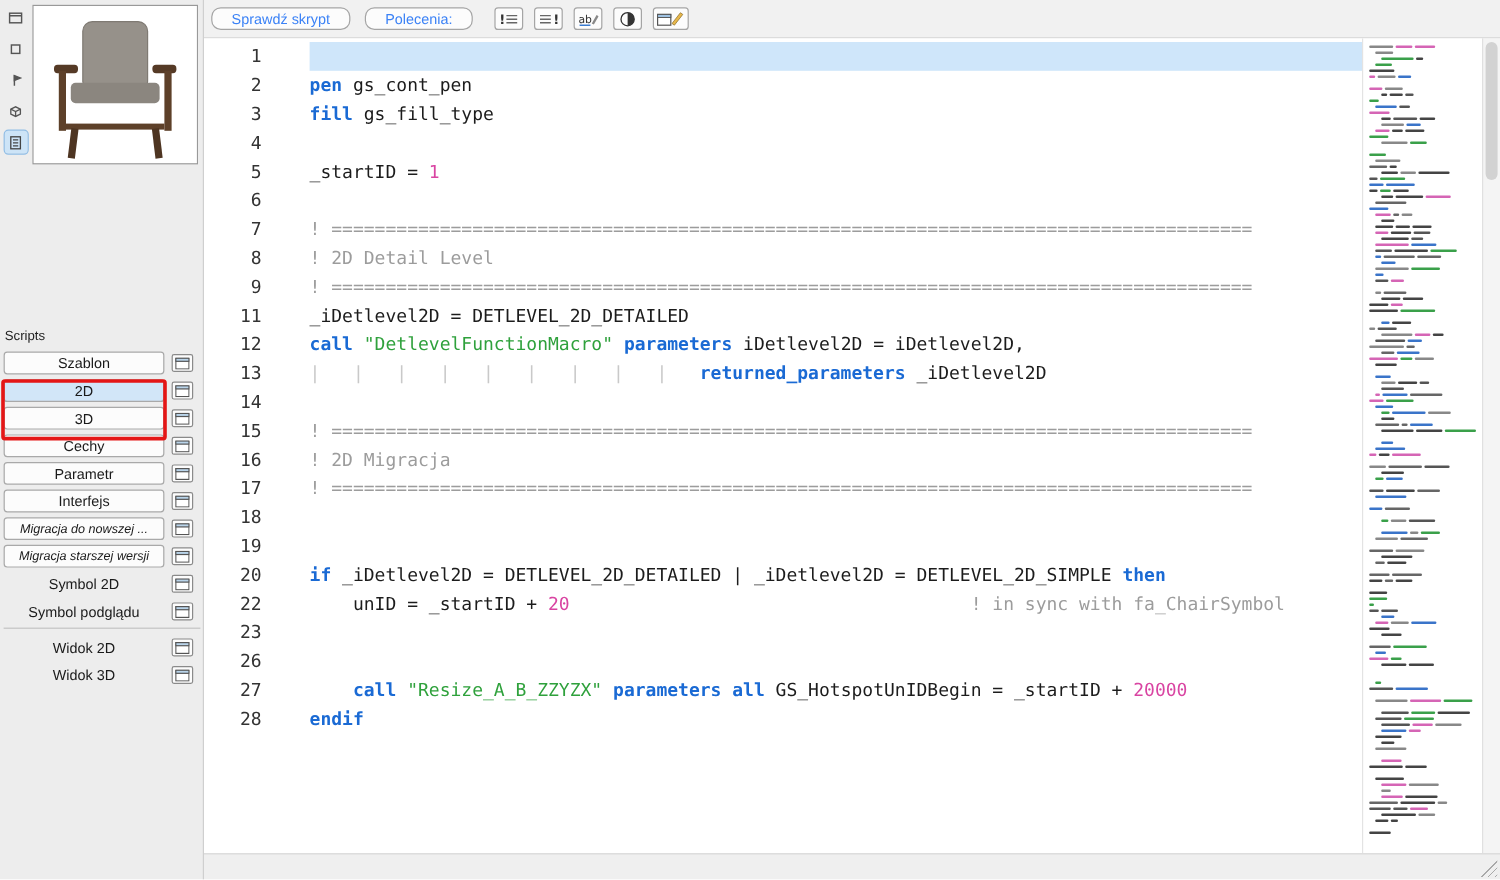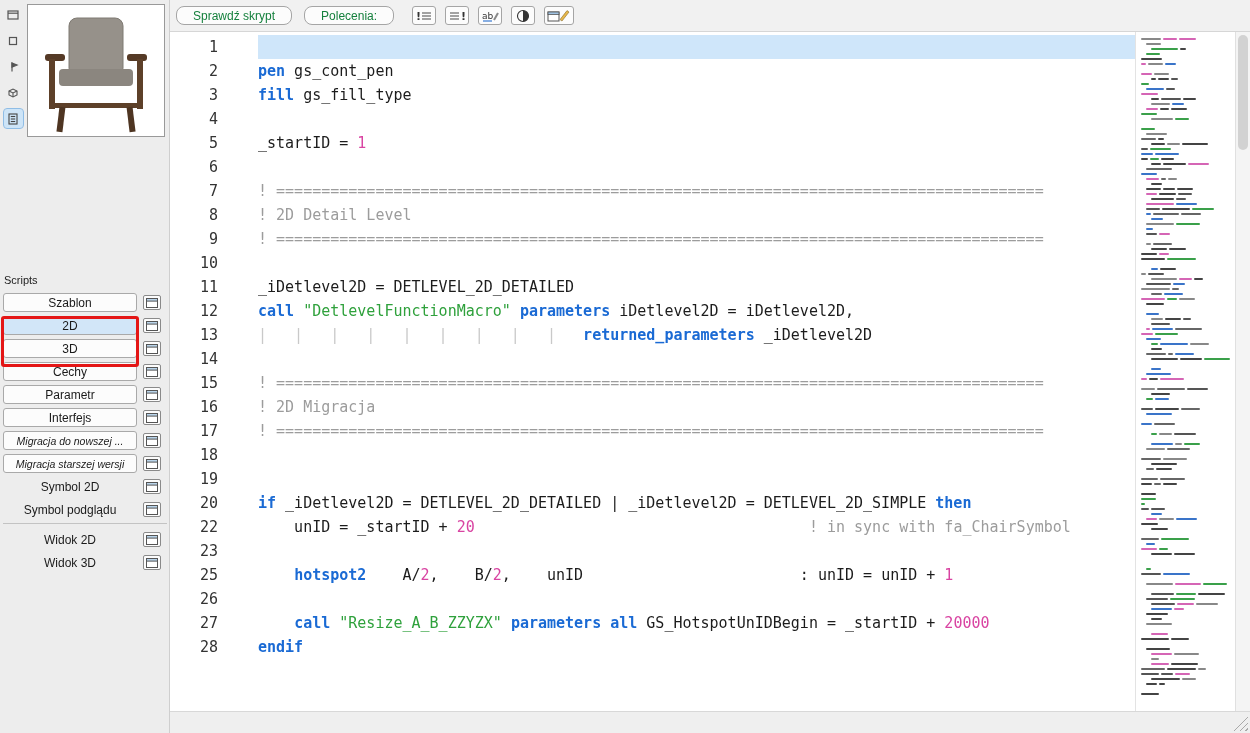"Sprawdź skrypt" .tb-btn { color: #15803d -> #3b82f6 }
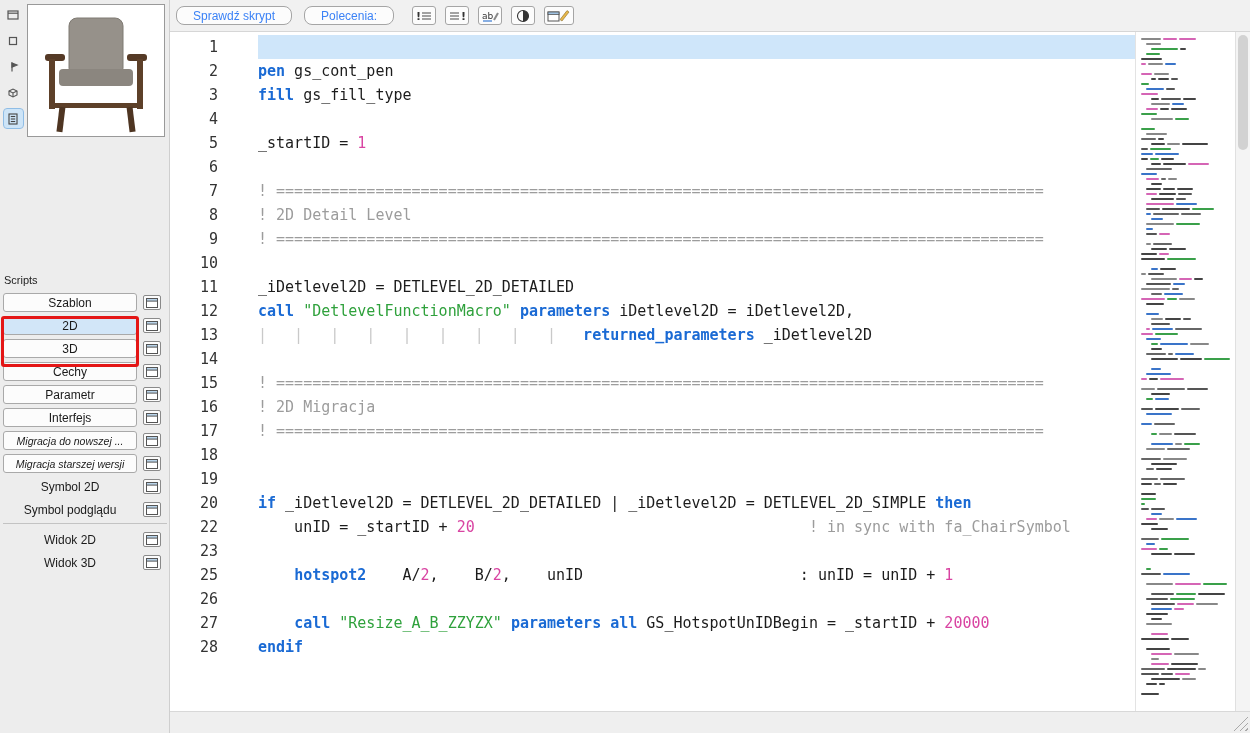"10" div.line { html: <div> <span>10</span> <span></span> </div> -> none }
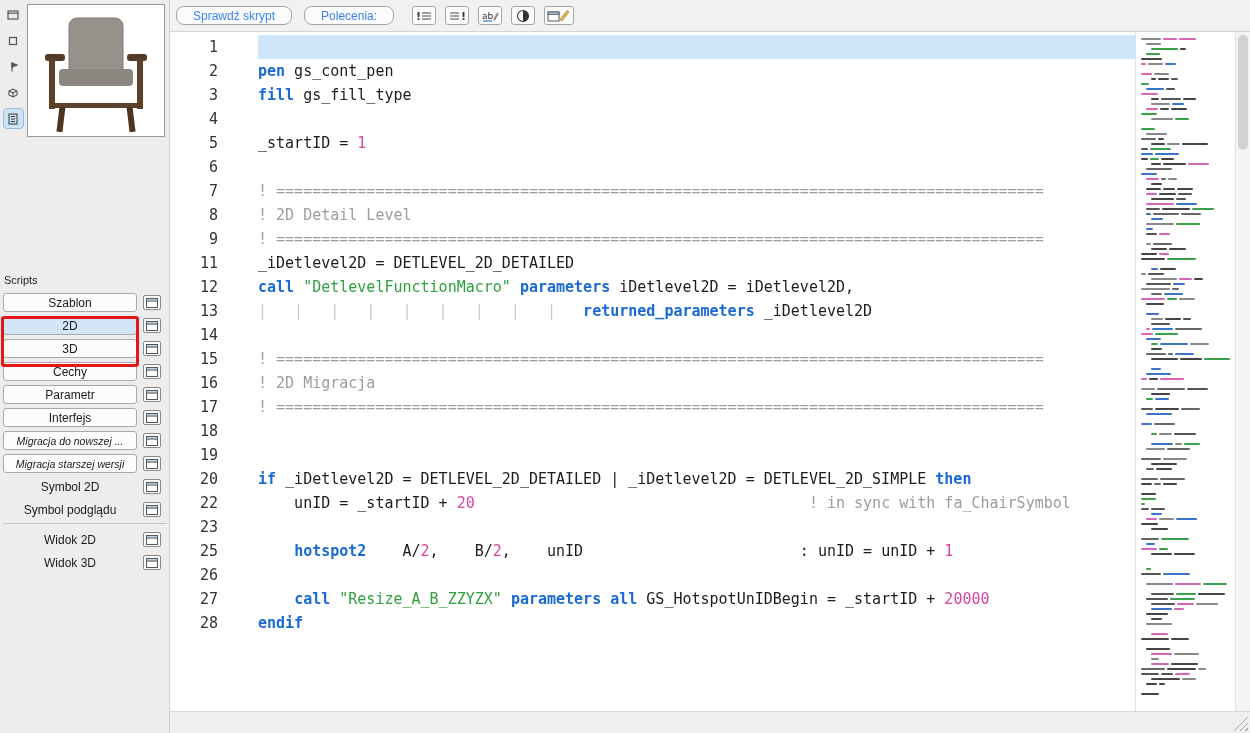"25" div.line { html: <div> <span>25</span> <span><span> </span><span>hotspot2</span><span> A/</span><span>2</span><span>, B/</span><span>2</span><span>, unID : unID = unID + </span><span>1</span></span> </div> -> none }
